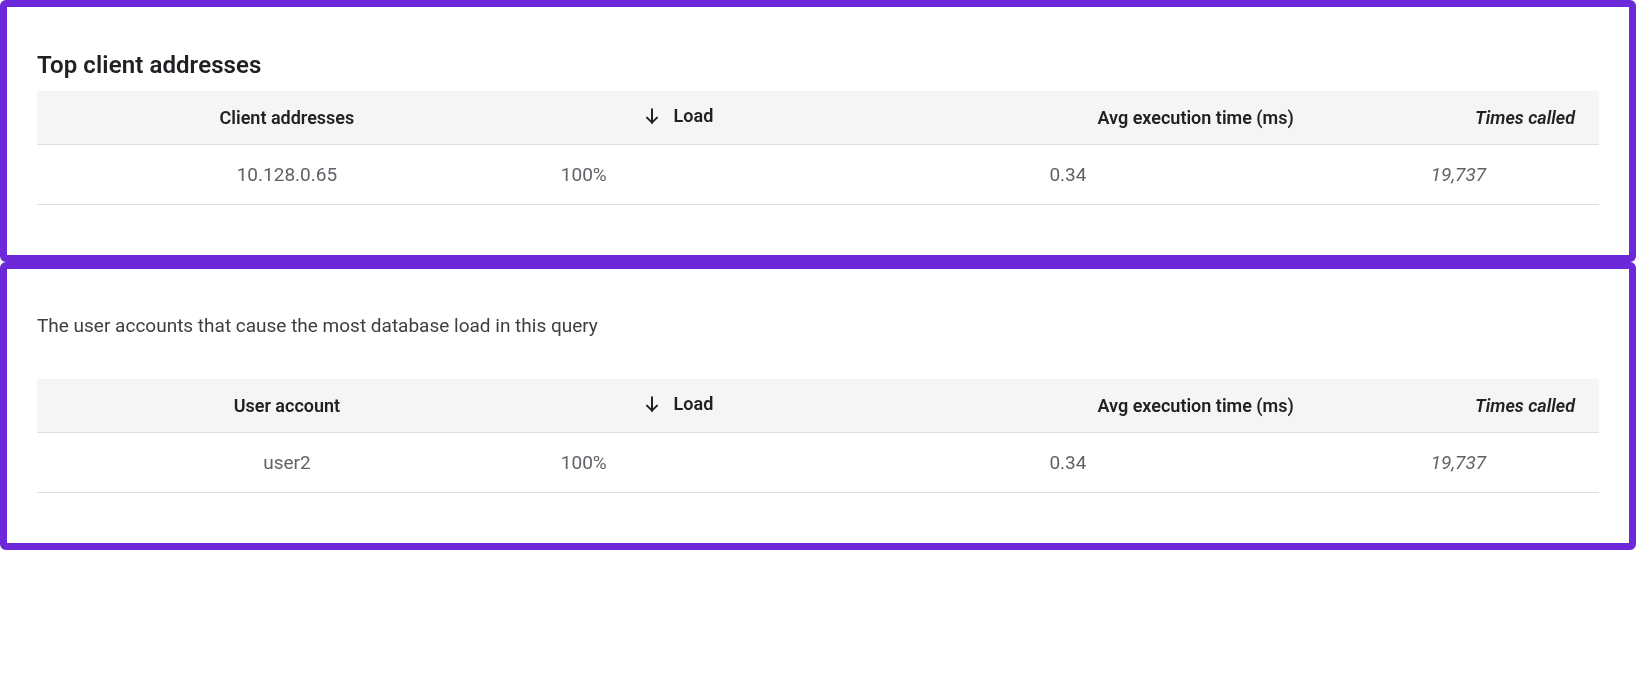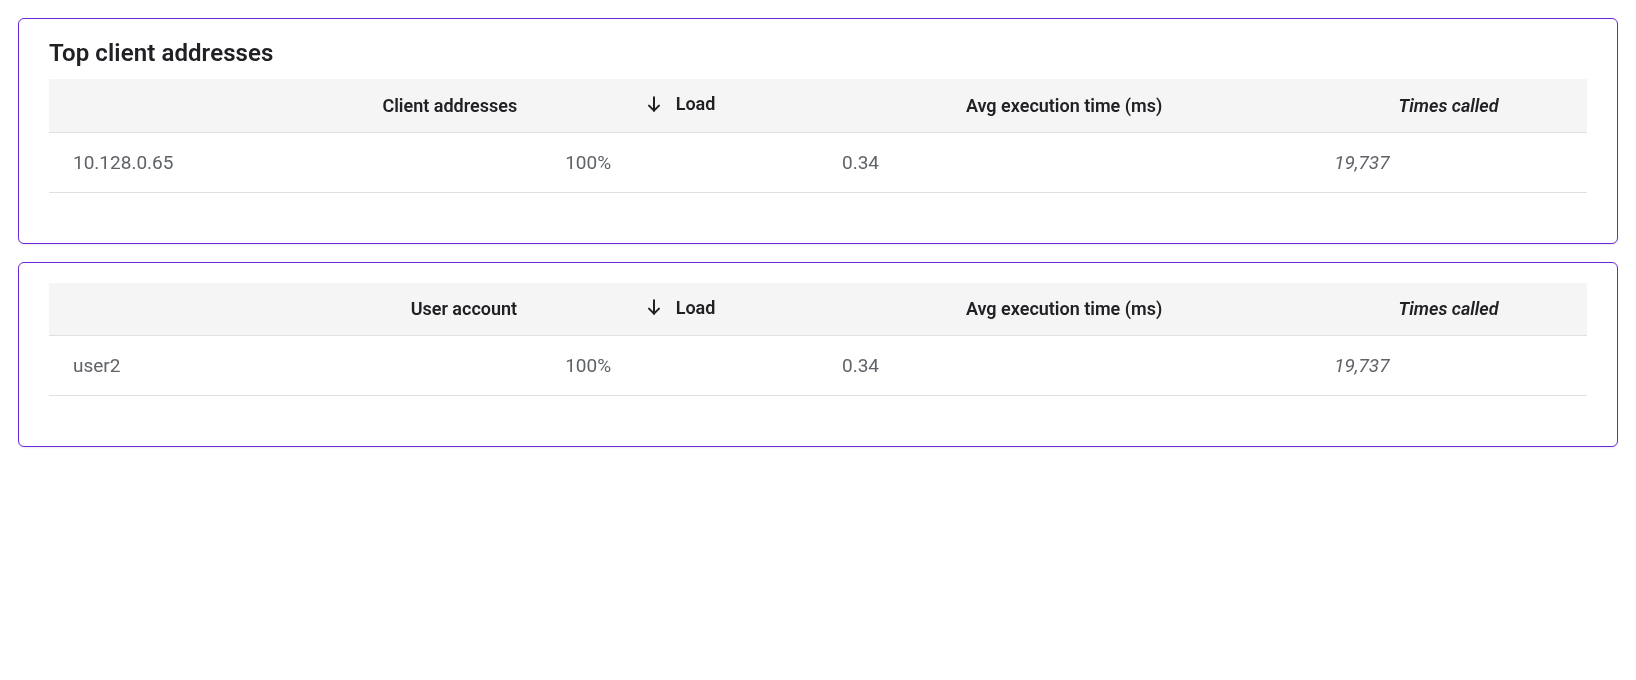"Top client addresses" .card { border: 1px solid #6d28d9 -> 7px solid #6d28d9; margin: 18px -> none; padding: 20px 30px 50px 30px -> 44px 30px 50px 30px }
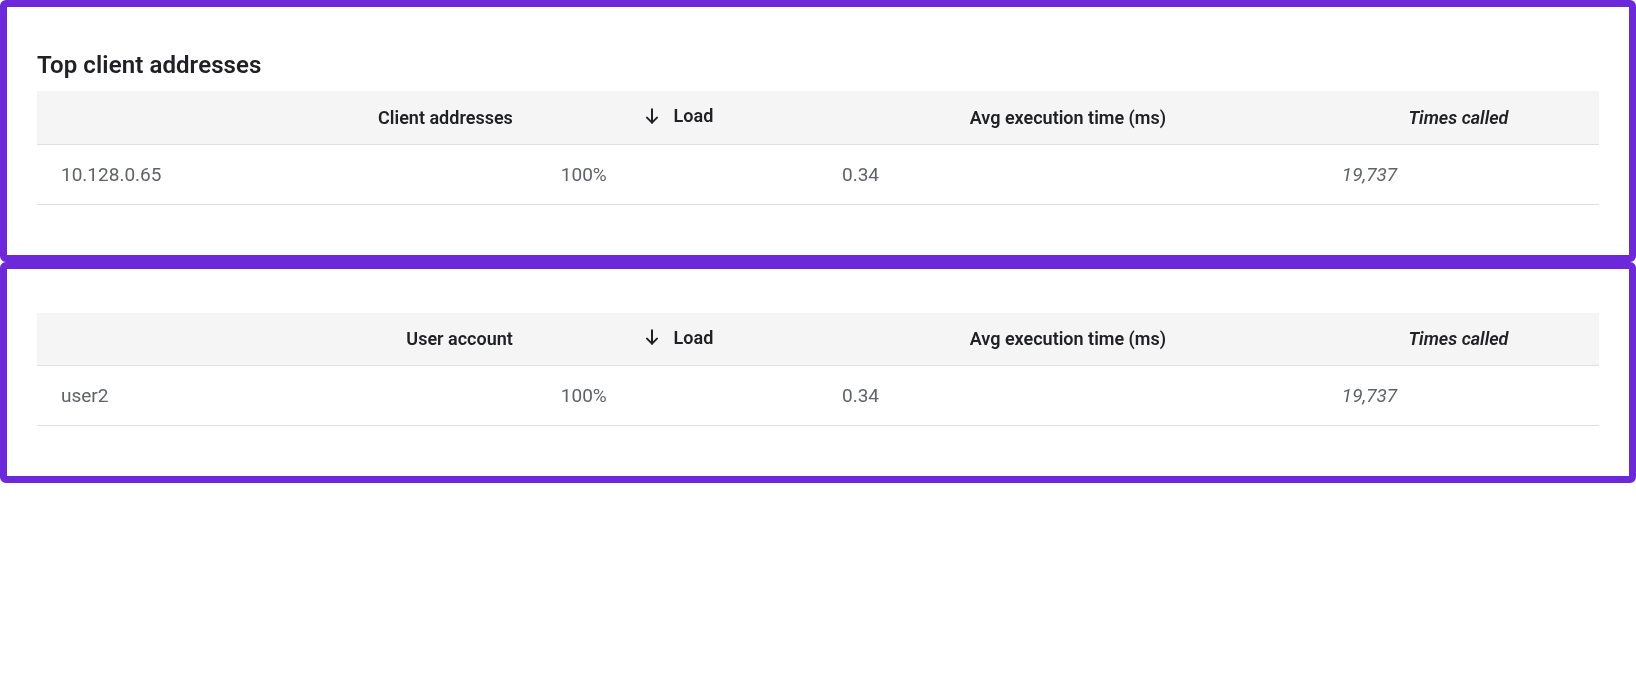"Client addresses" .data-table th { text-align: right -> center }
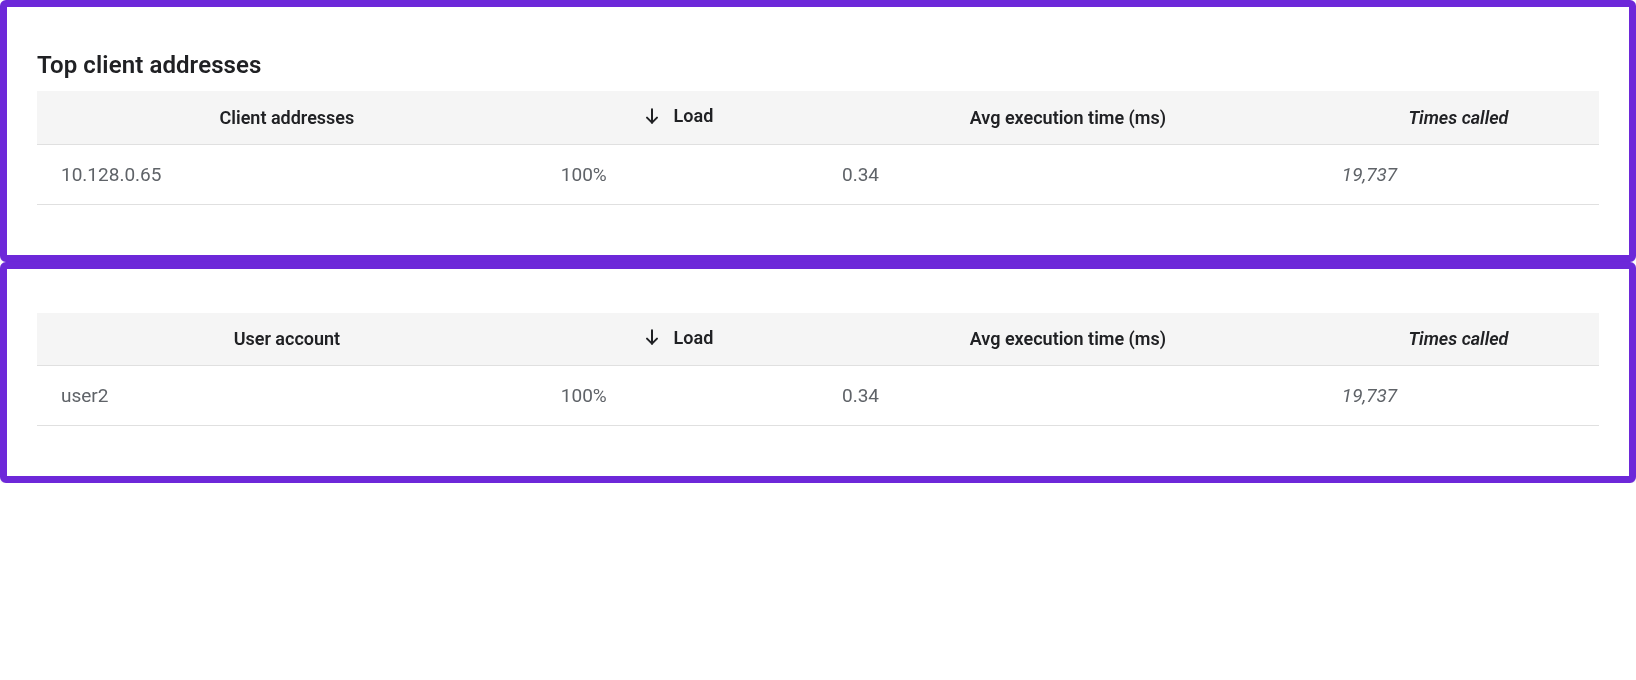"Avg execution time (ms)" .data-table th.col-right { text-align: center -> right }
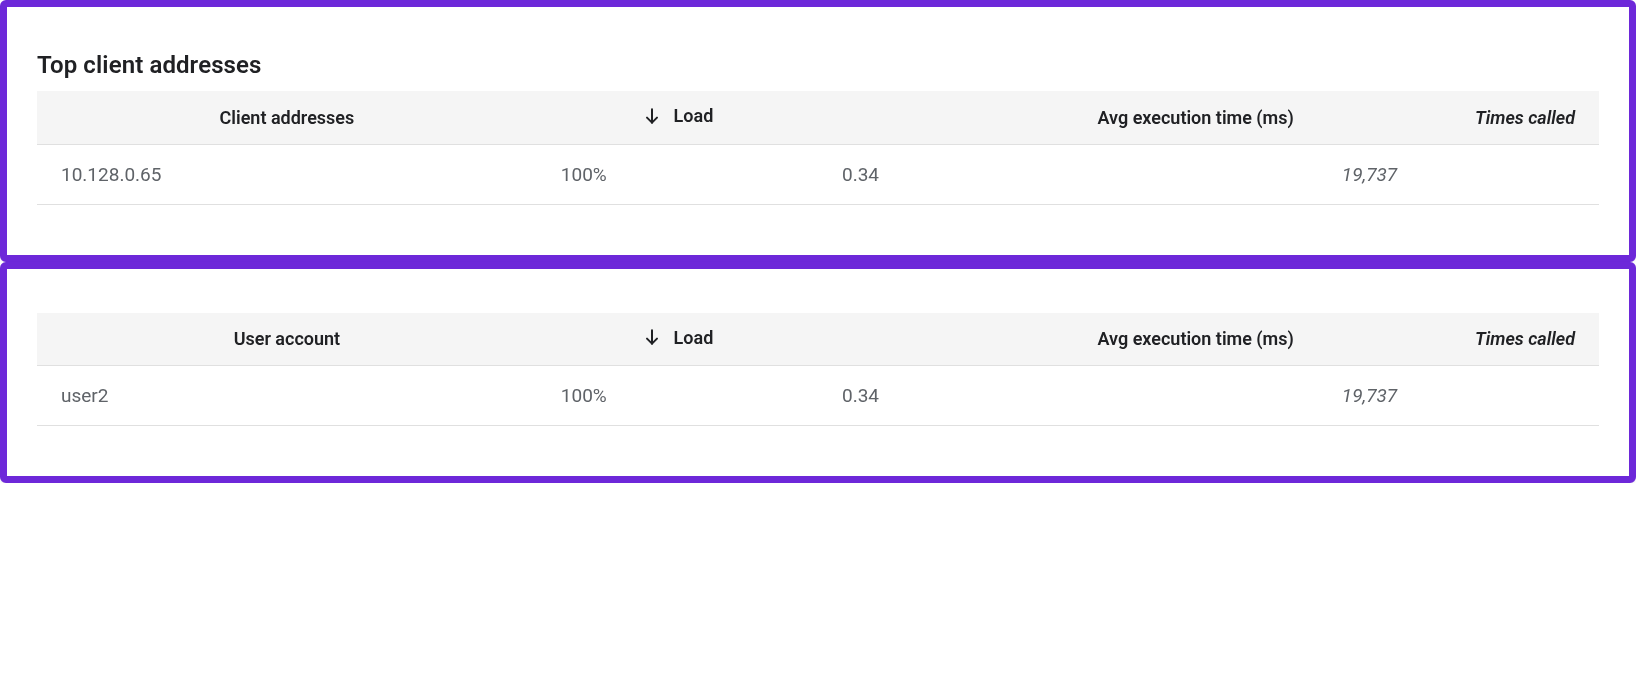"10.128.0.65" .data-table td { text-align: none -> center }
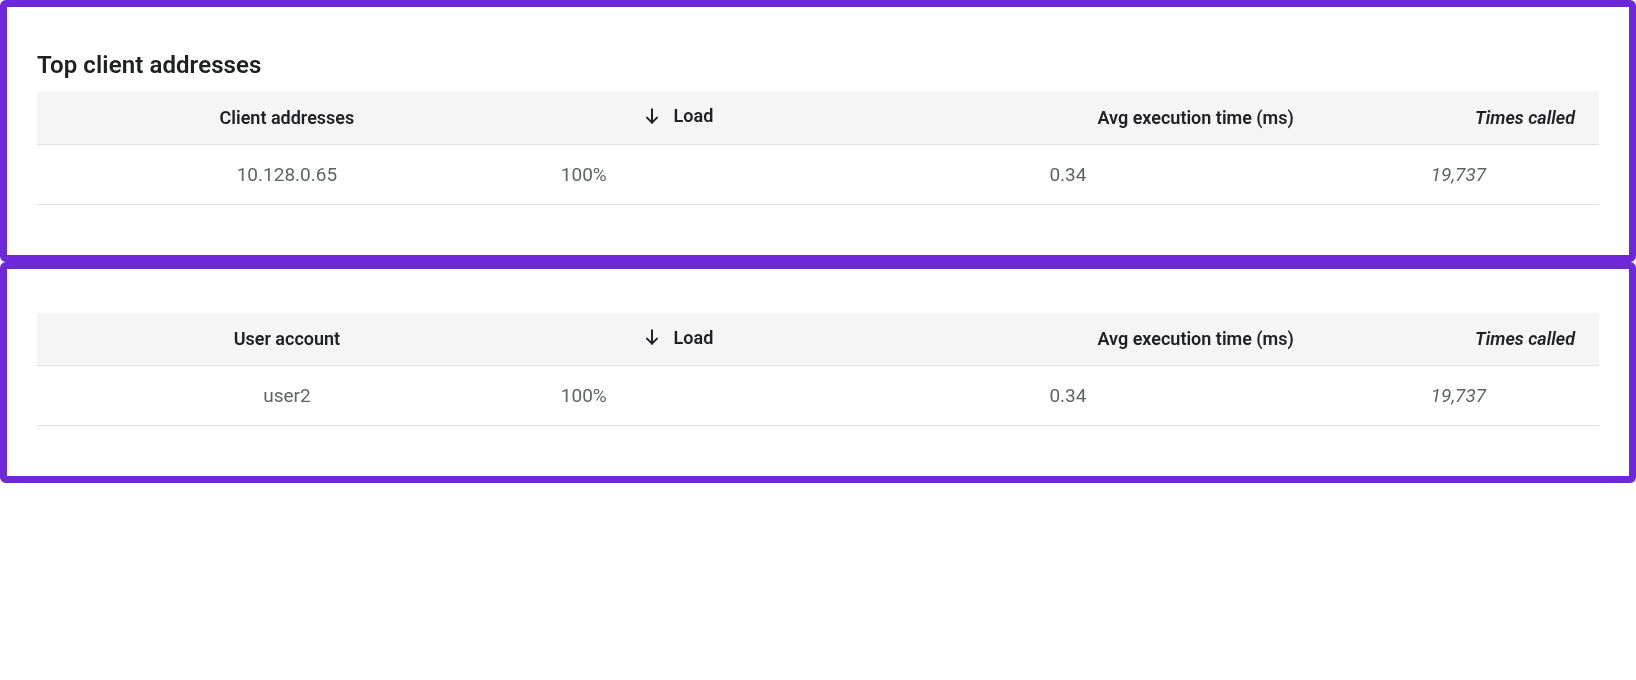"The user accounts that cause" p.card-subtitle { html: none -> <p>The user accounts that cause the most database load in this query</p> }
